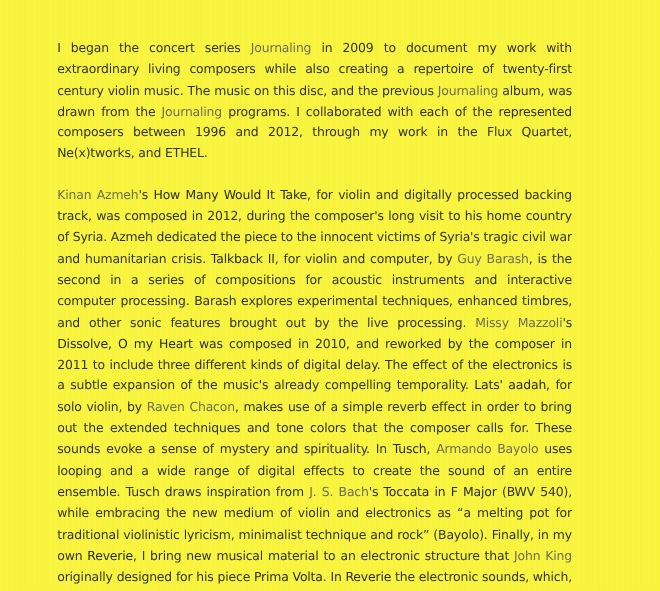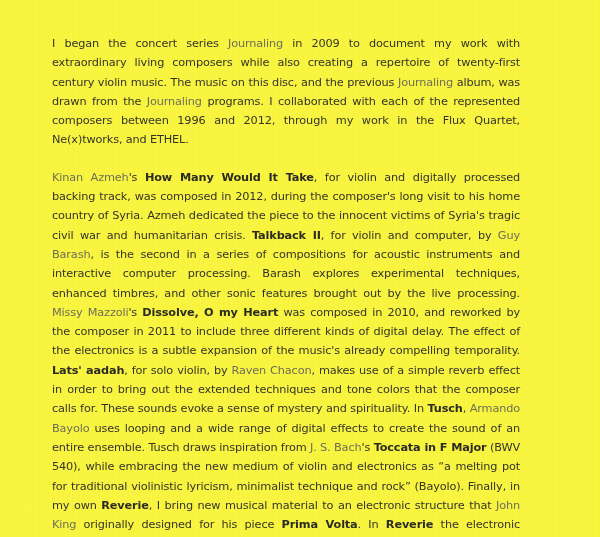"How Many Would It Take" .title { font-weight: bold -> normal }
